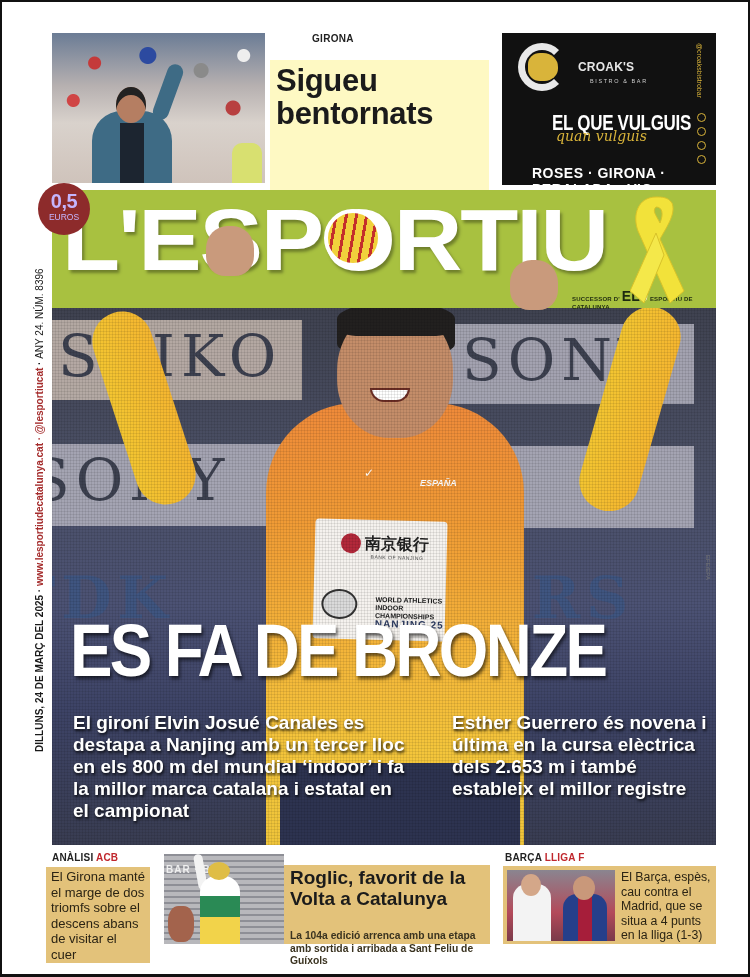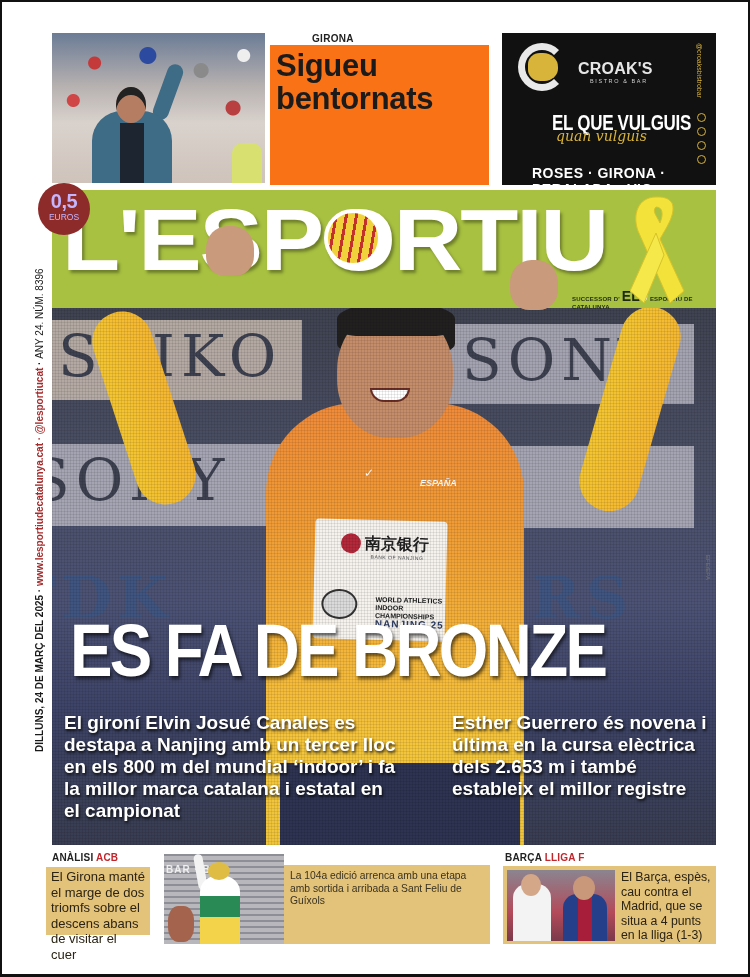"Sigueu bentornats" .teaser-box { background: #f97316 -> #fef9c3; top: 45px -> 60px }
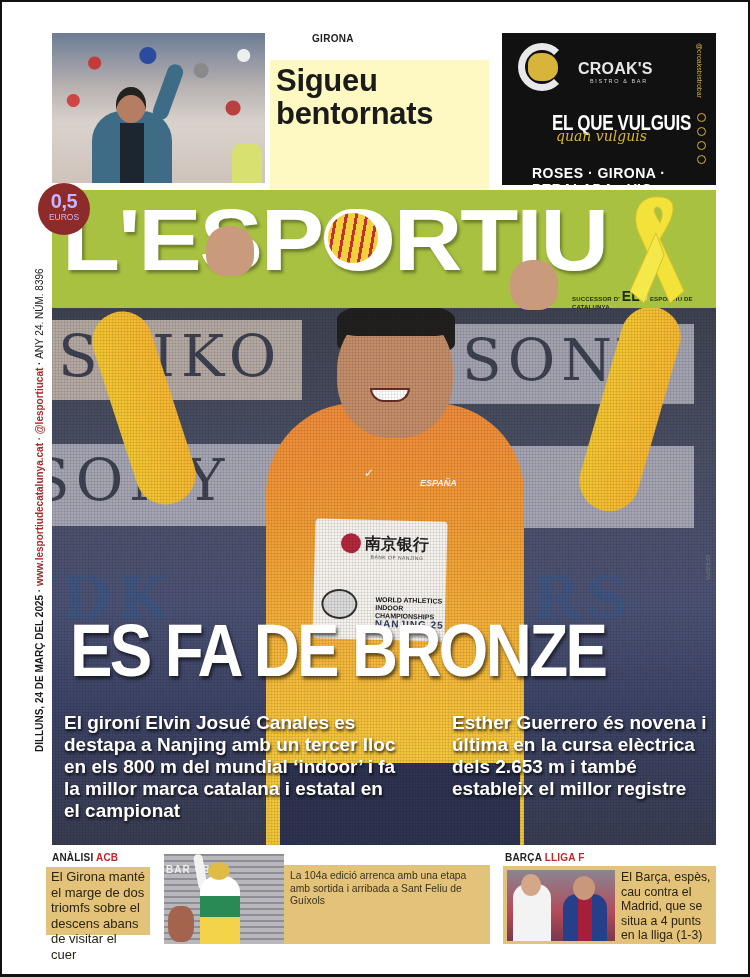"CROAK'S" .ad-brand { font-size: 16px -> 12px }
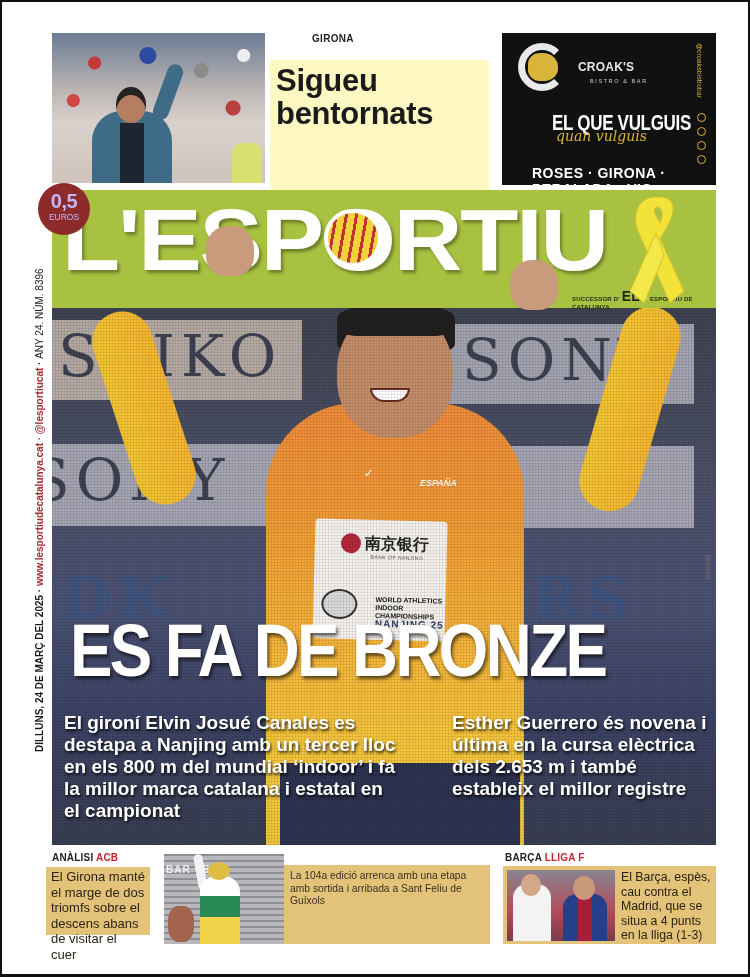"El gironí Elvin Josué Canales" .sub-left { left: 64px -> 73px }
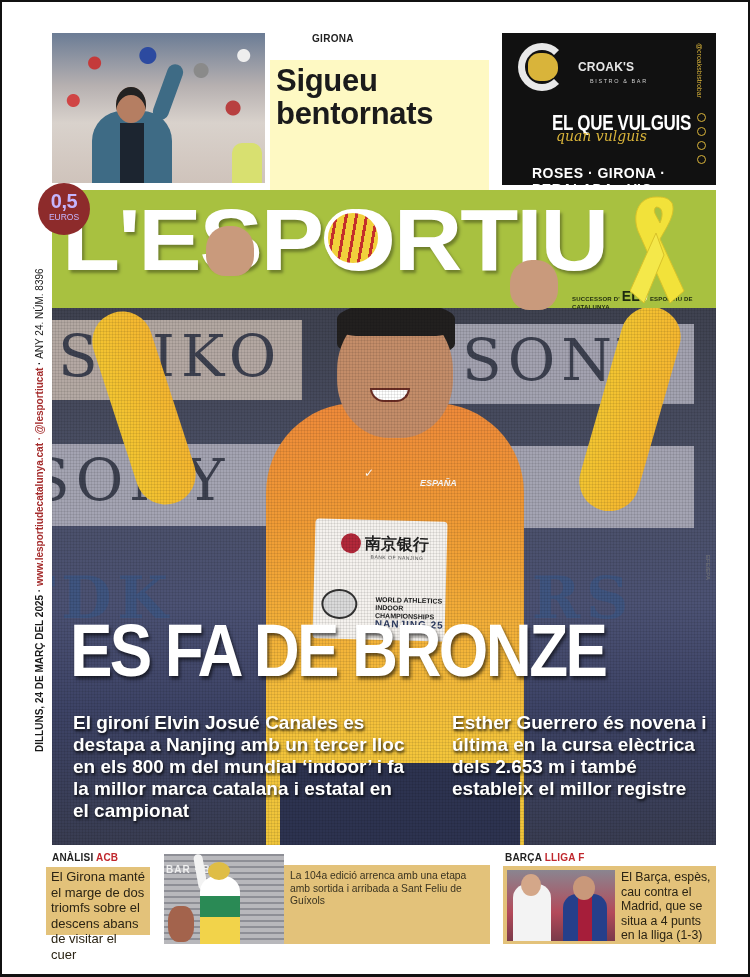"El Girona manté el marge" .b1-box { height: 68px -> 96px }
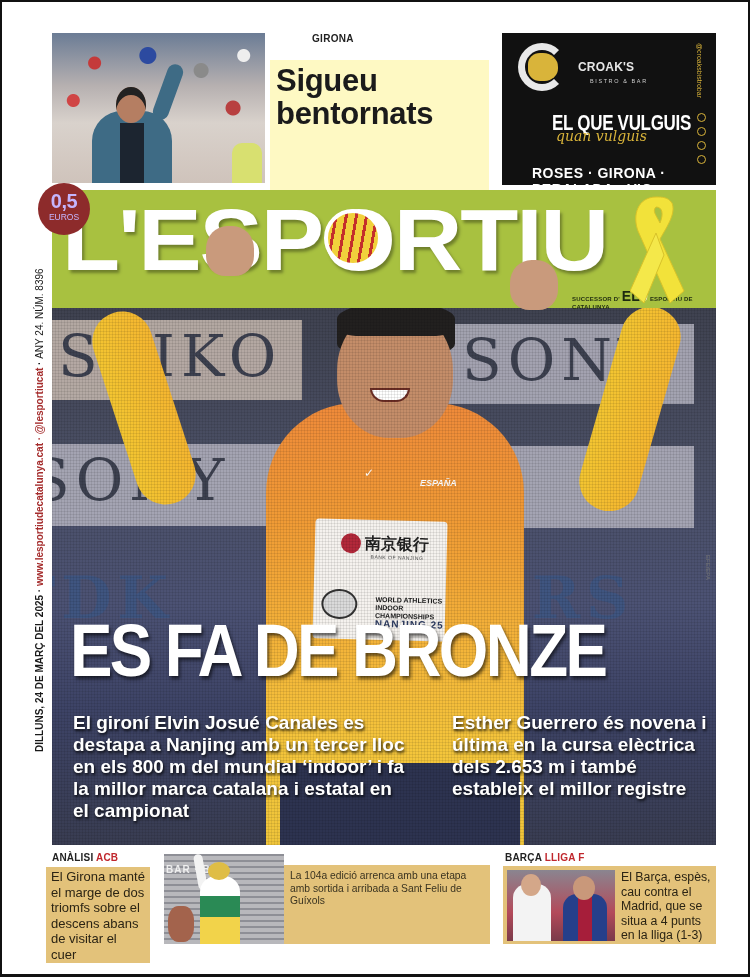"Roglic, favorit de la Volta" div.b3-title { html: none -> <div>Roglic, favorit de la Volta a Catalunya</div> }
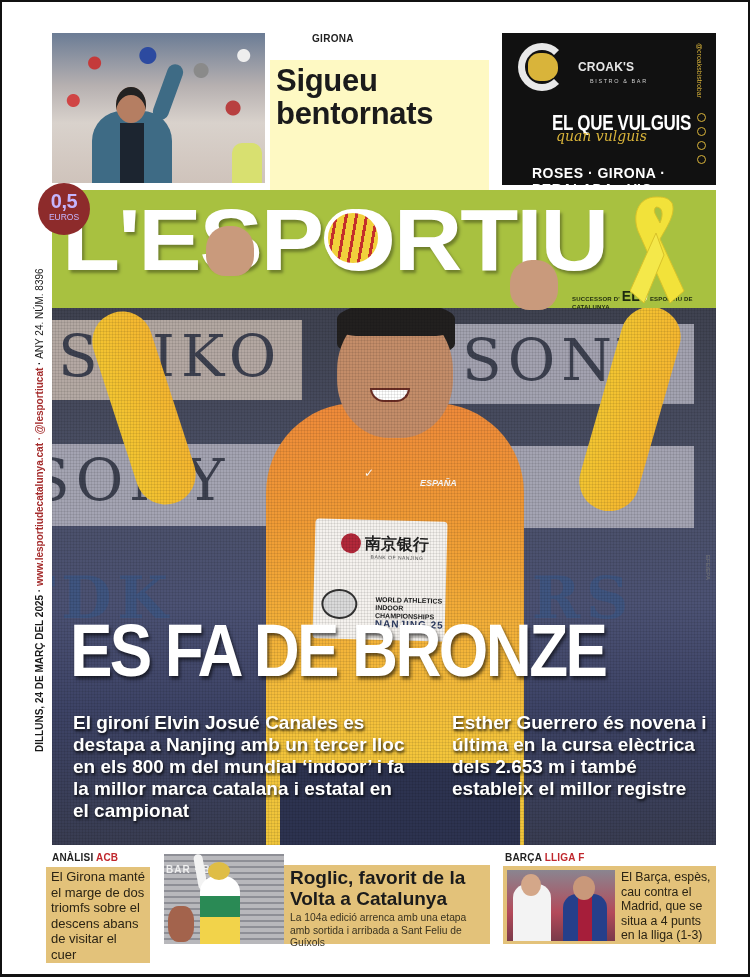"La 104a edició arrenca amb" .b3-text { font-weight: none -> bold; margin-top: 3px -> 21px }
